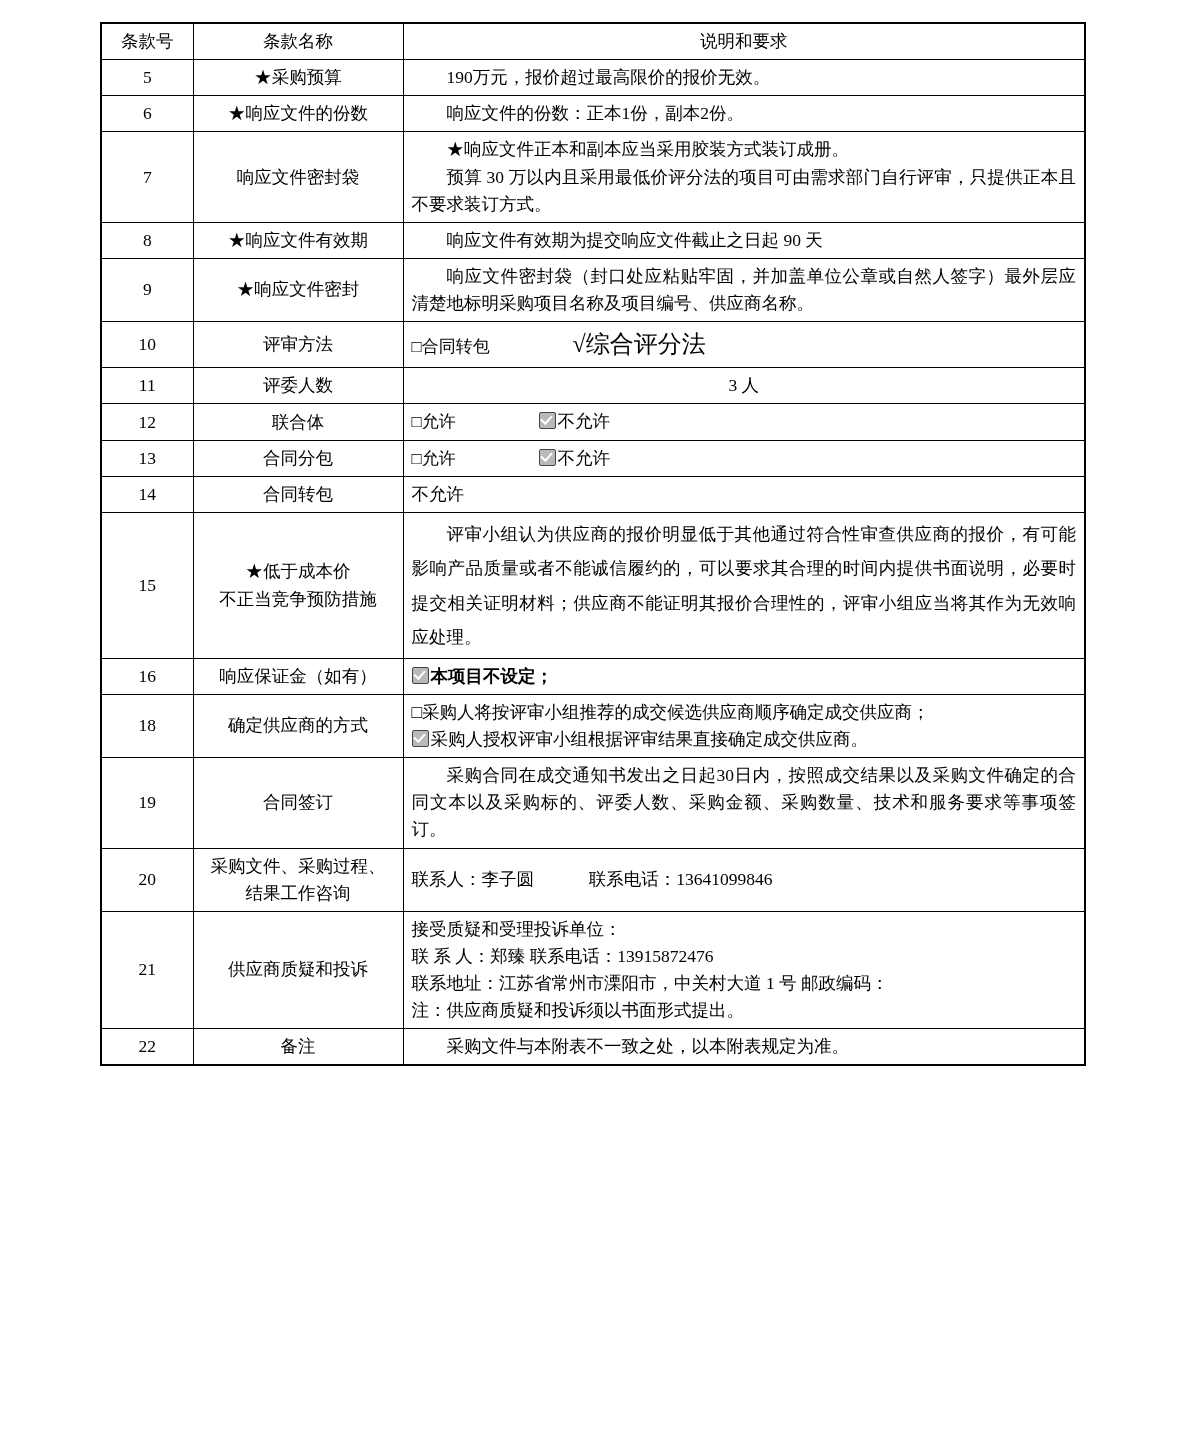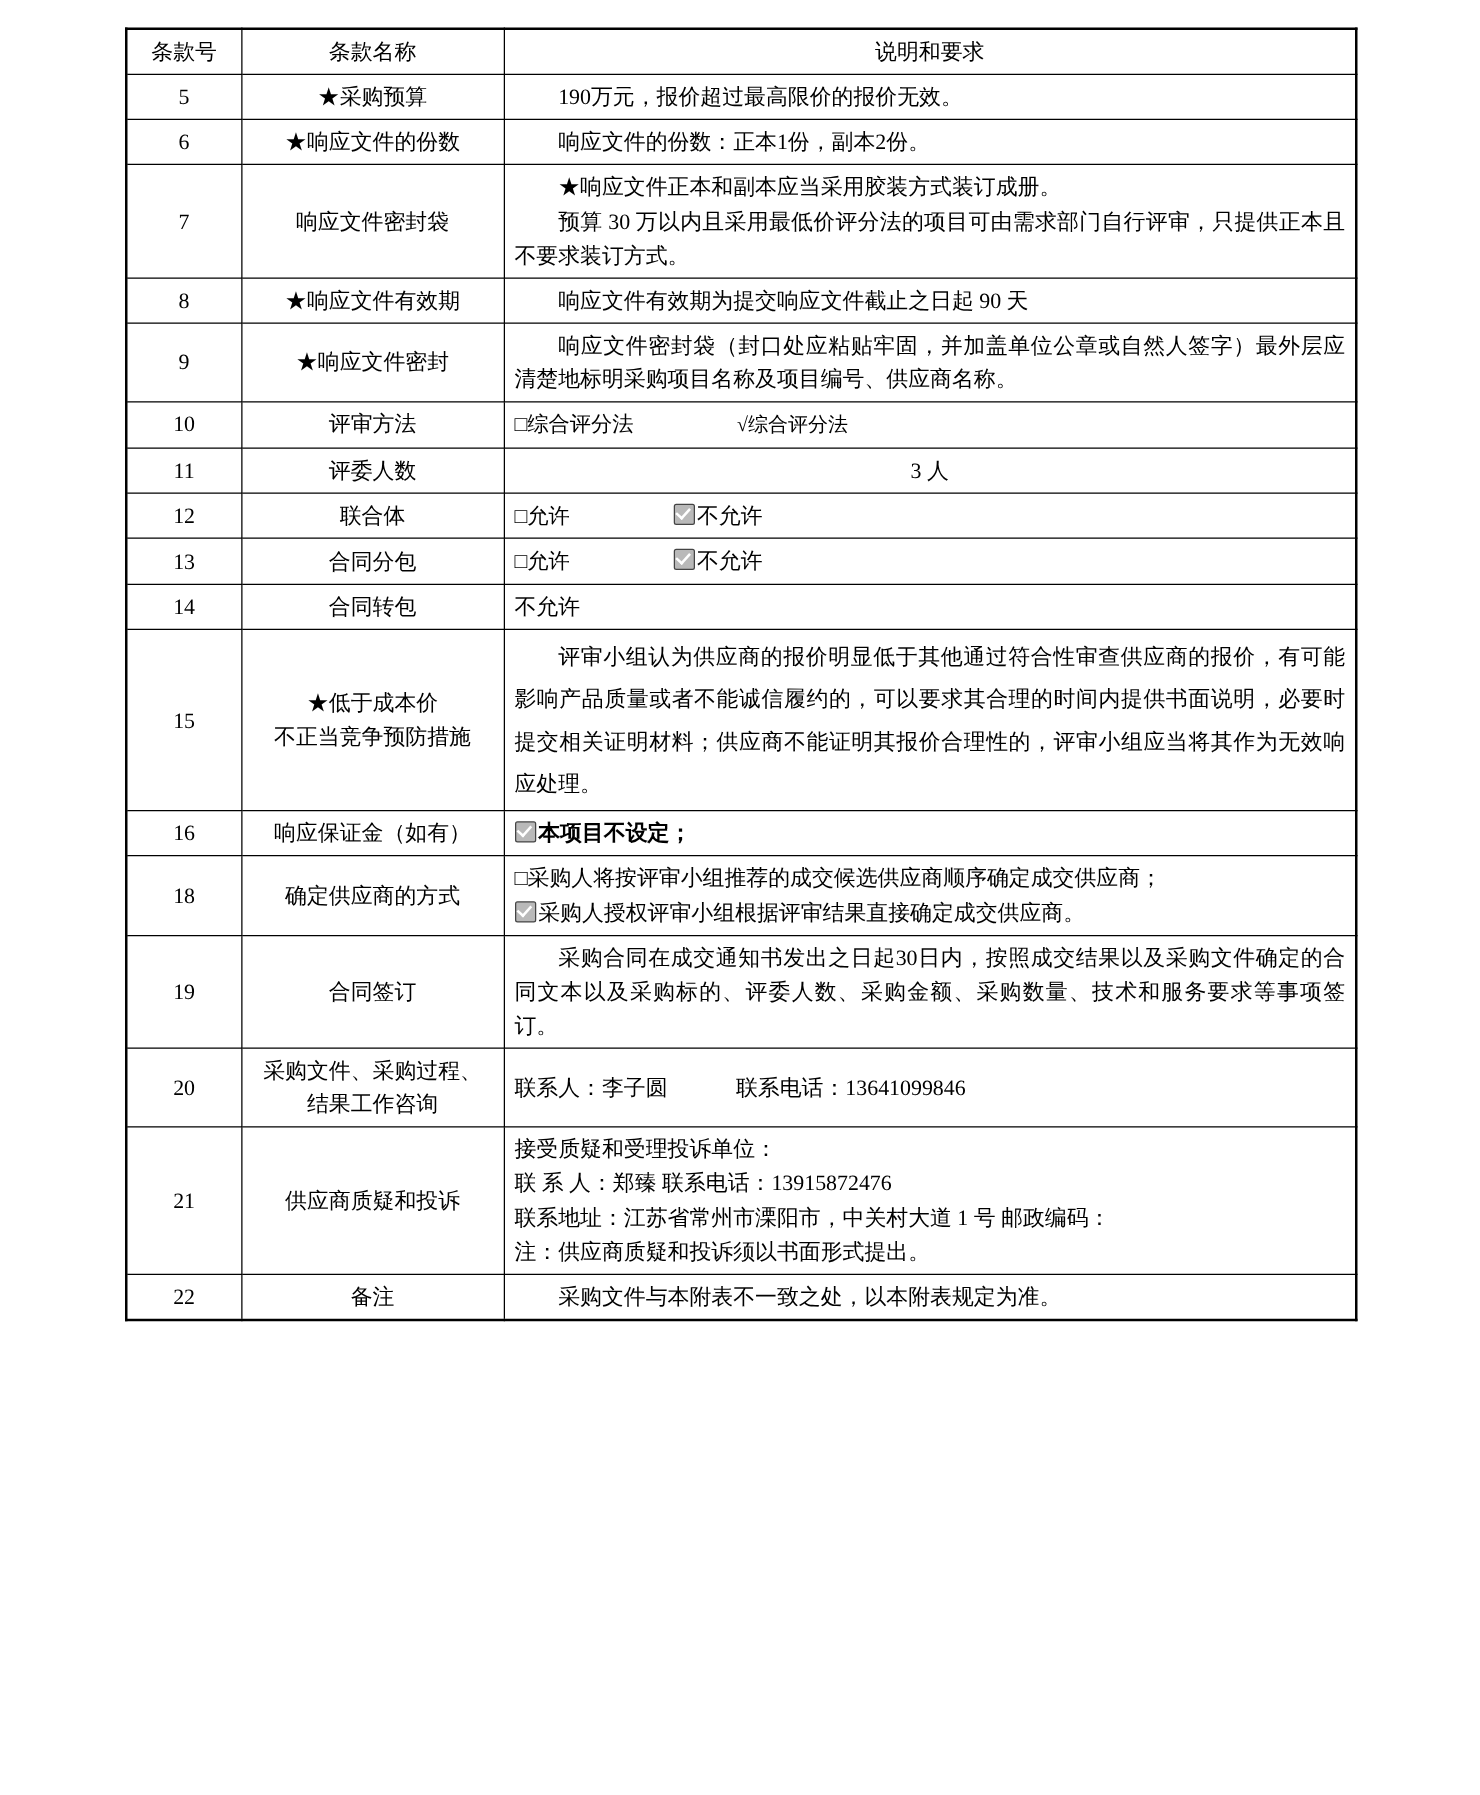"□综合评分法" span.chk-empty { text: 综合评分法 -> 合同转包 }
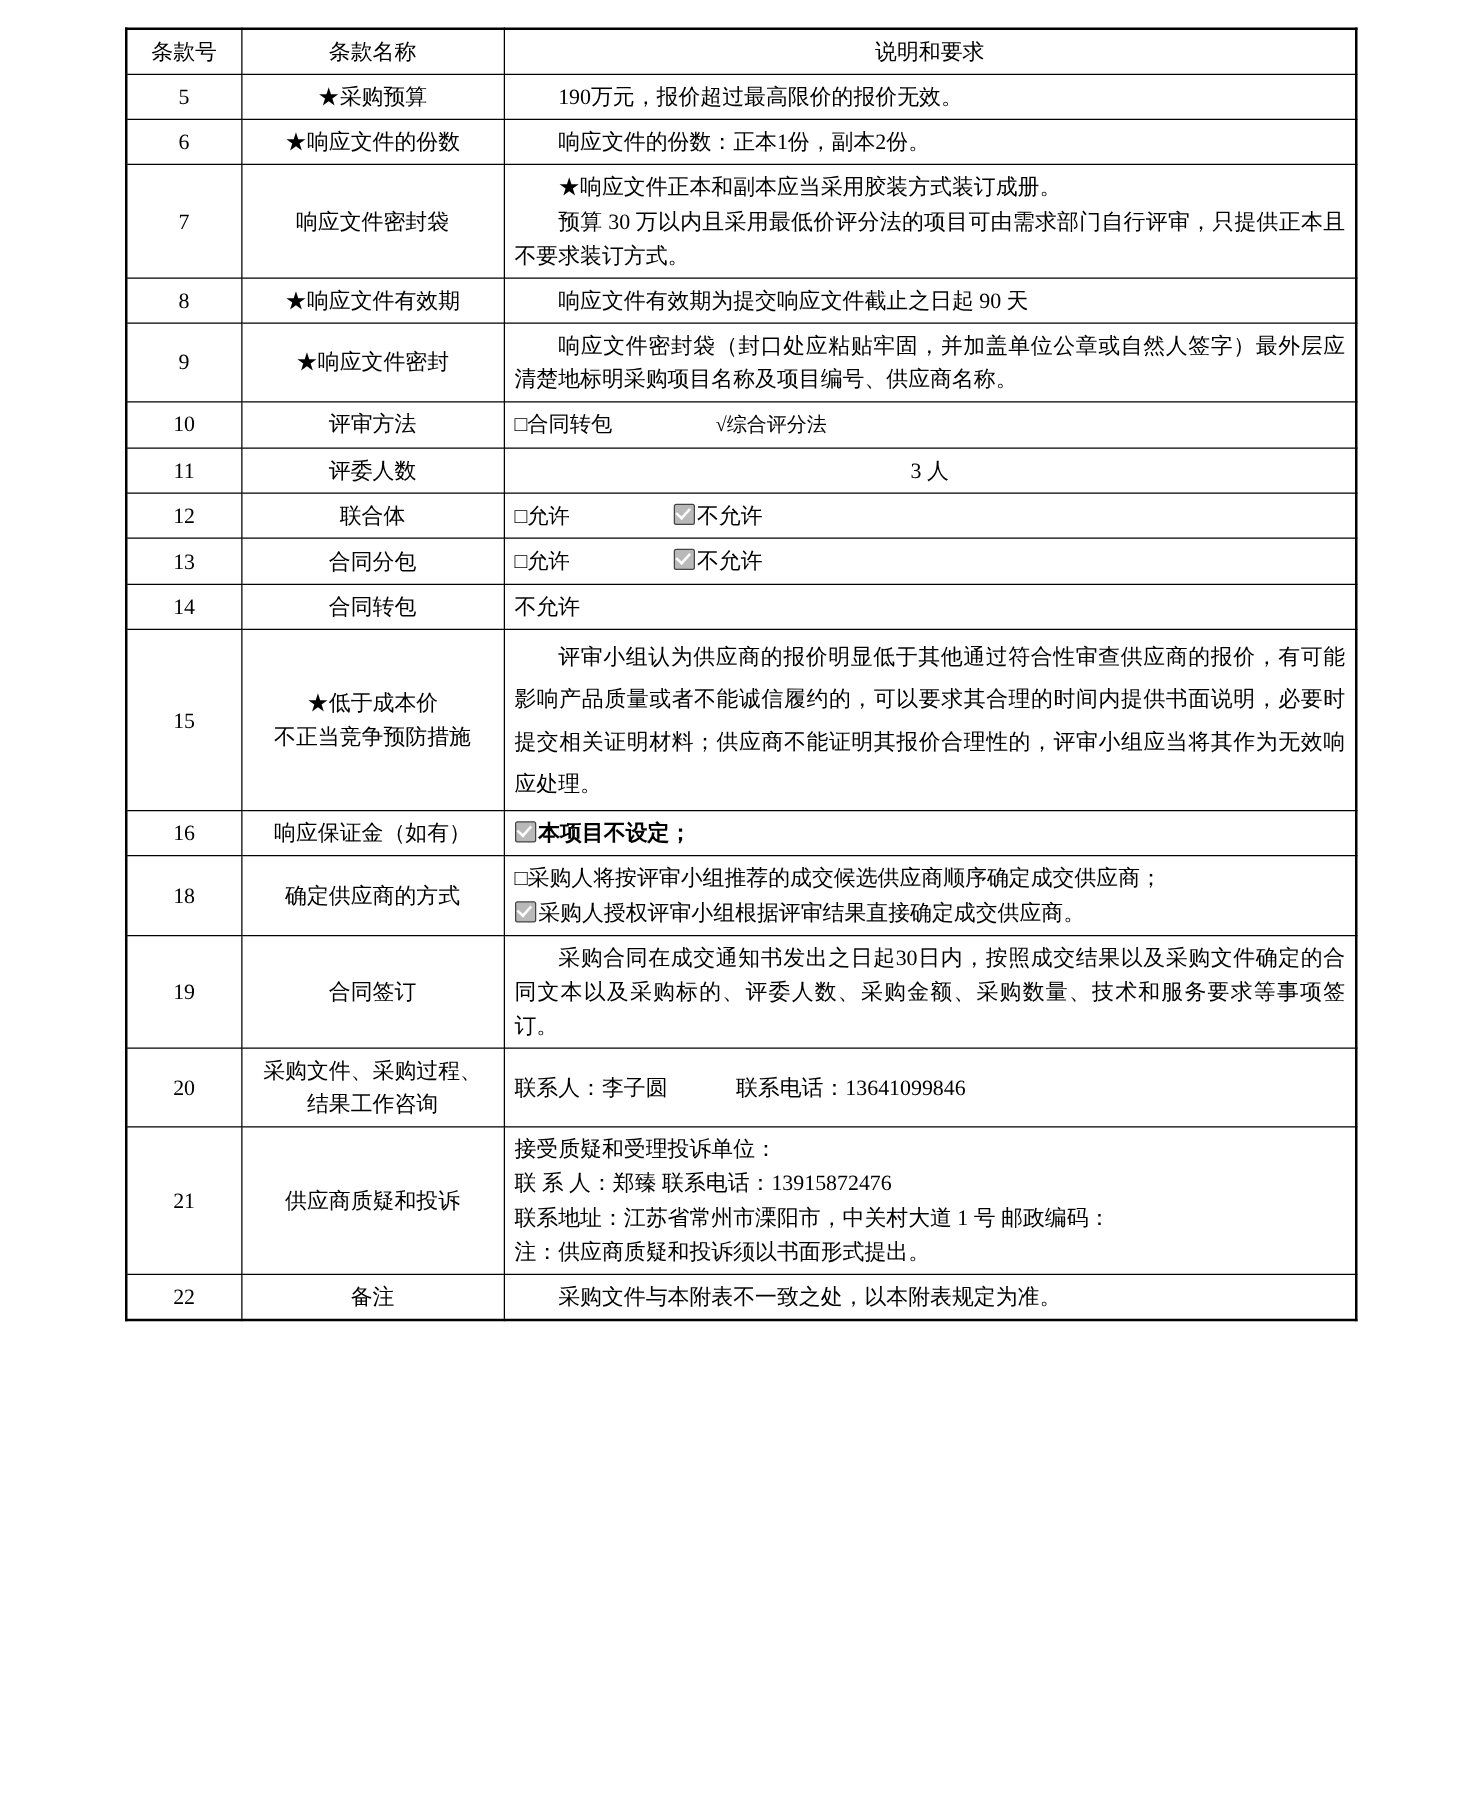"√综合评分法" .tick { font-size: 16px -> 24px }
